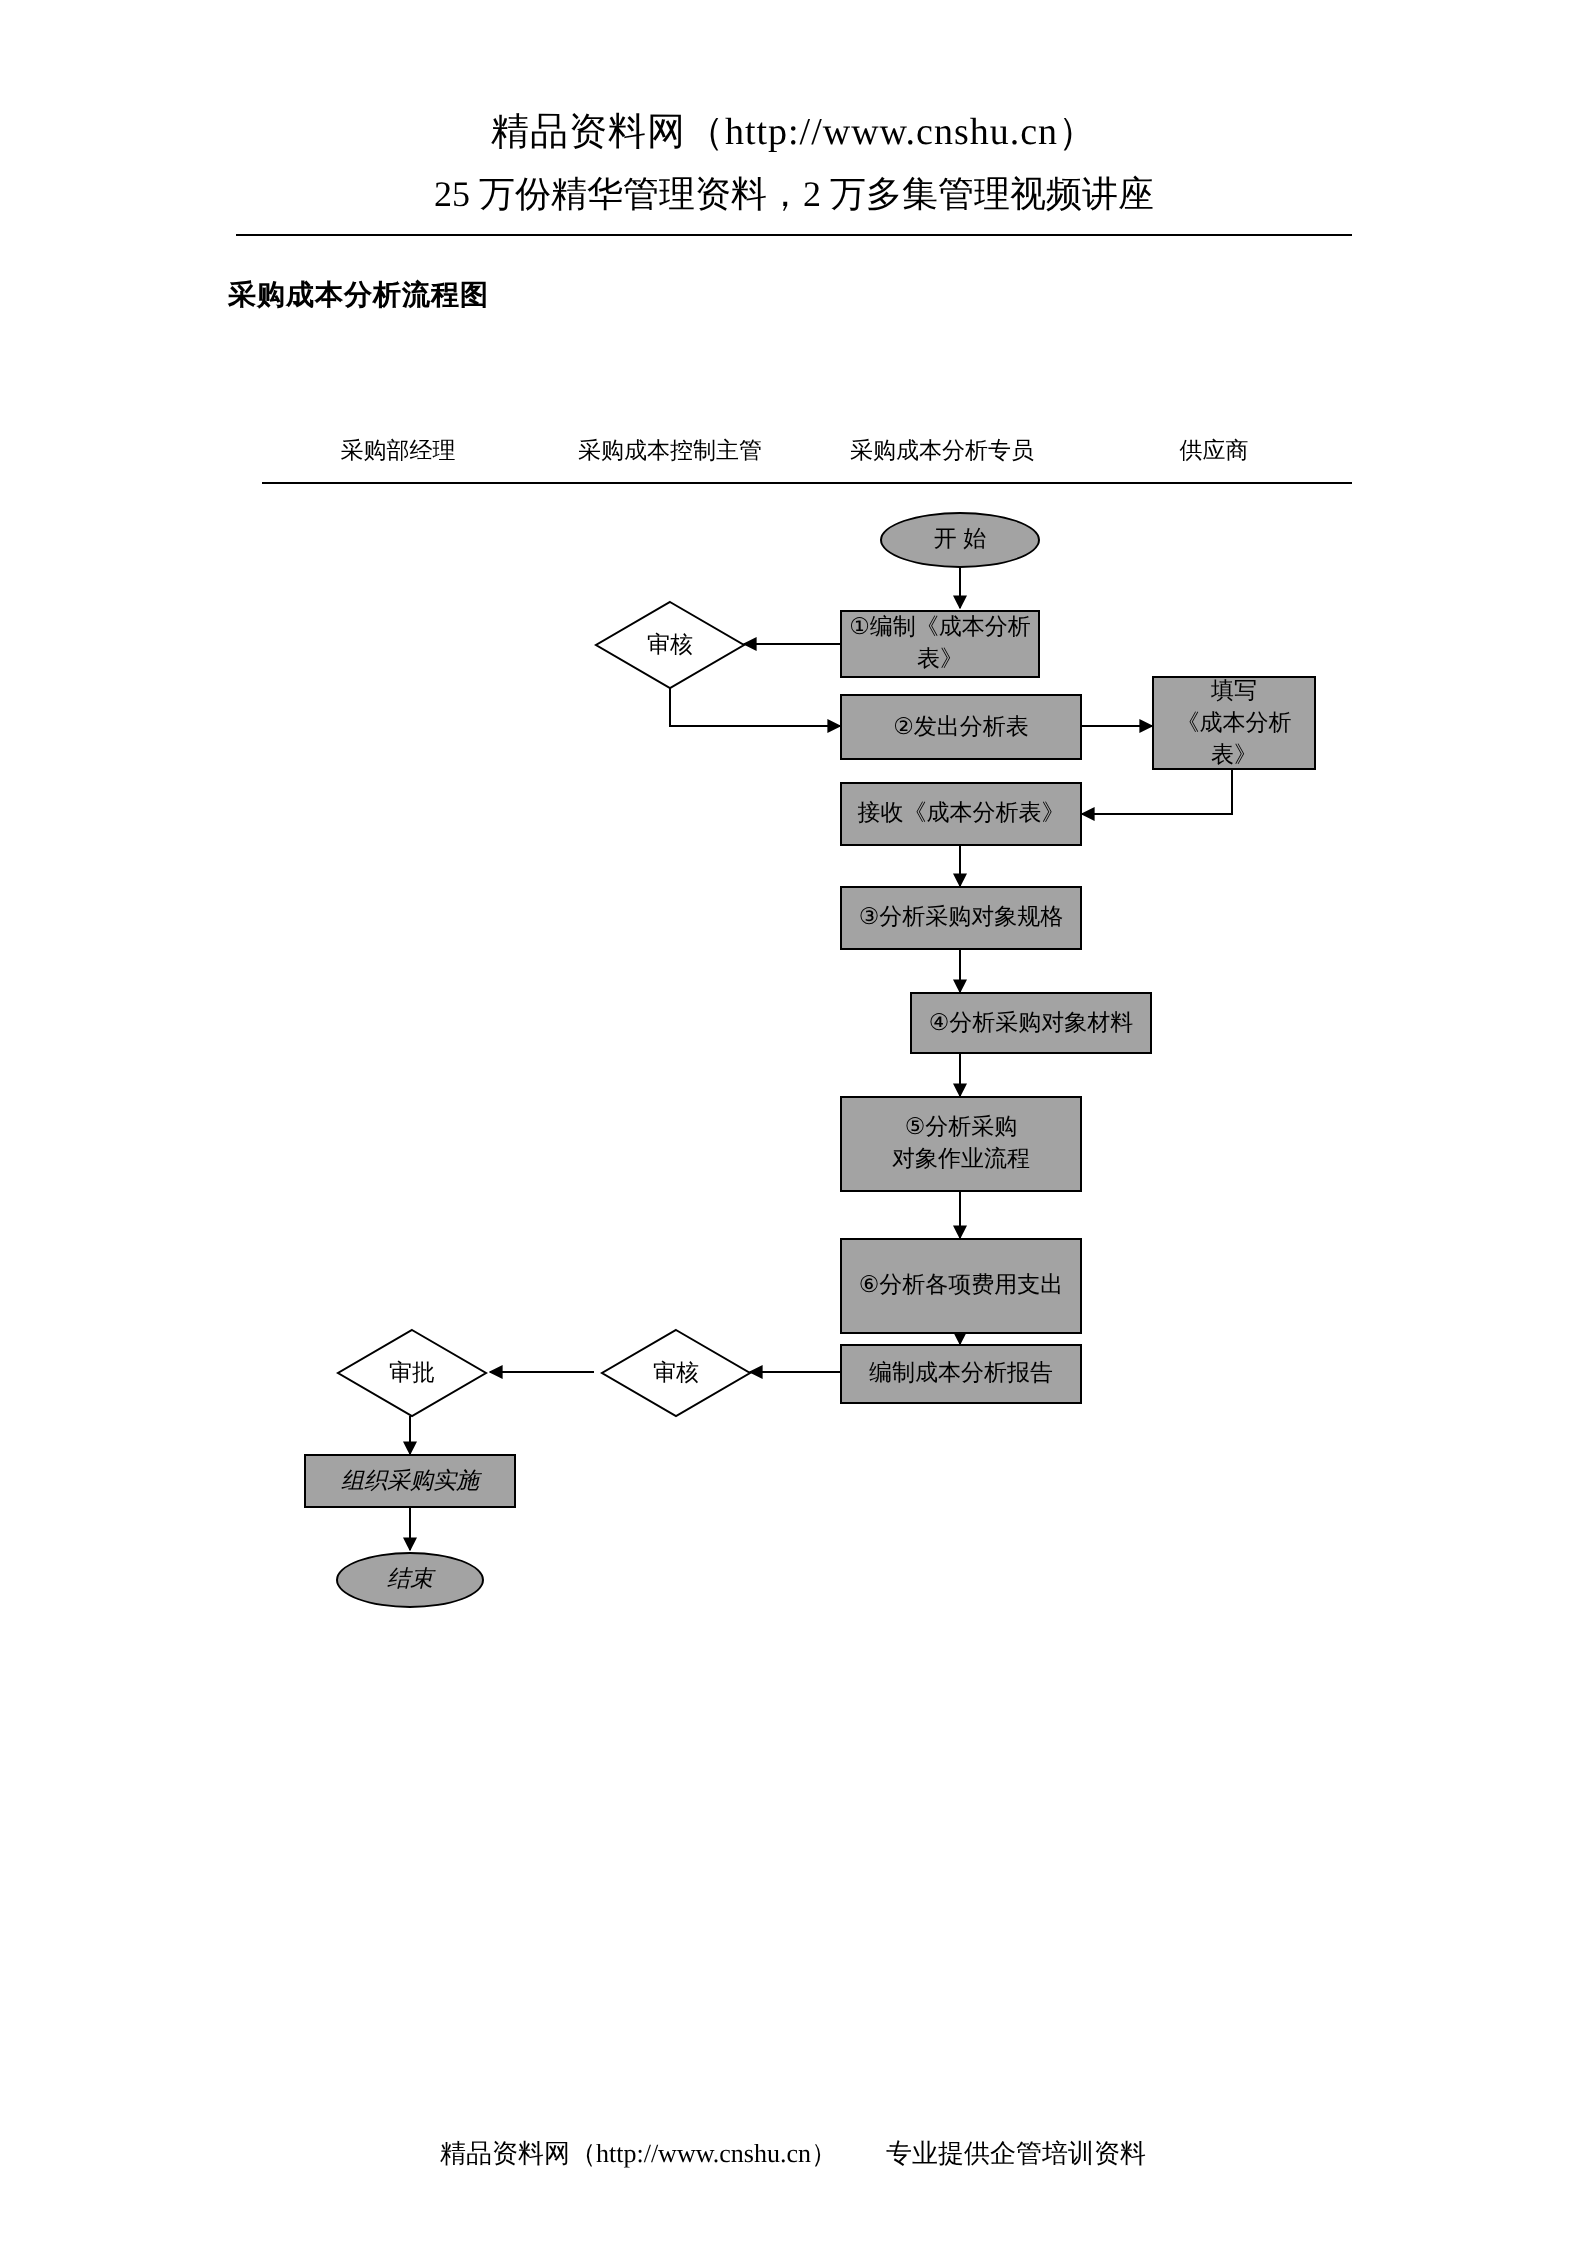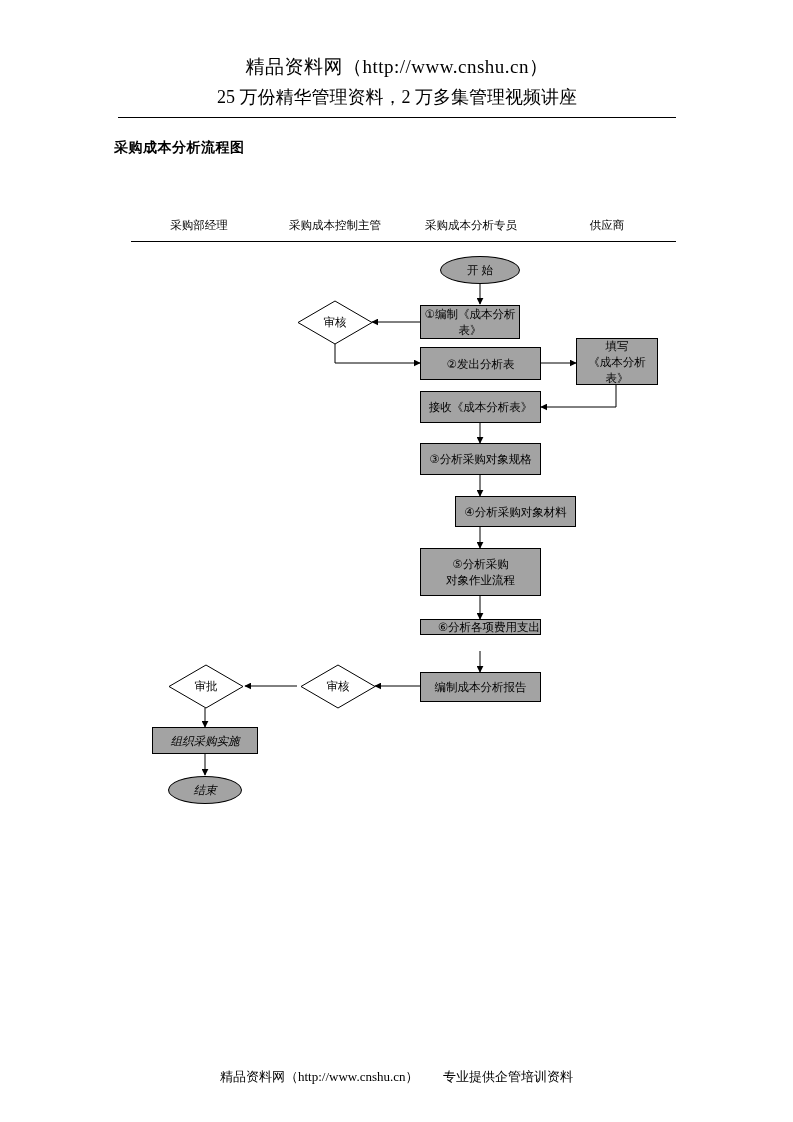"⑥分析各项费用支出" div.node { height: 16px -> 48px; justify-content: flex-end -> none }
